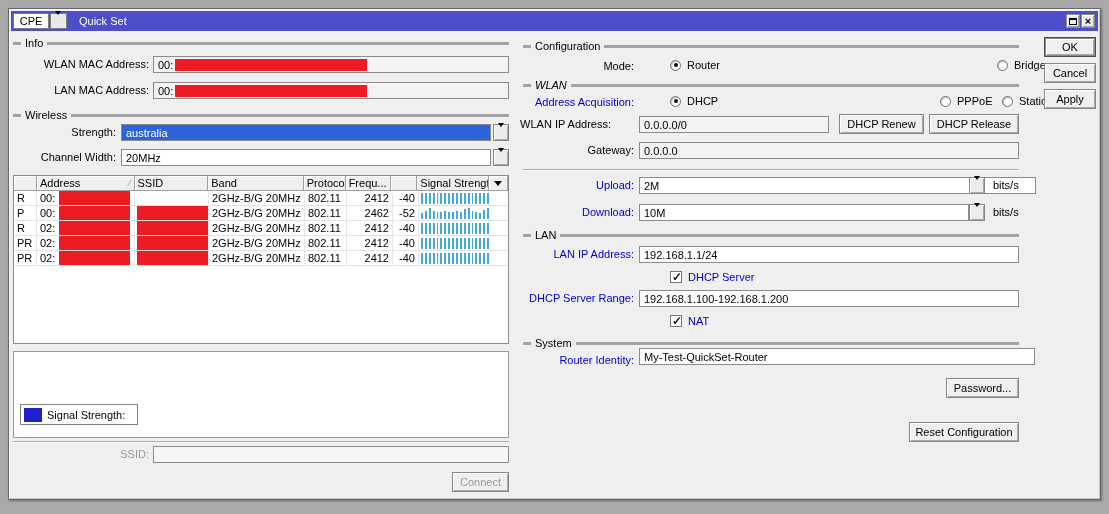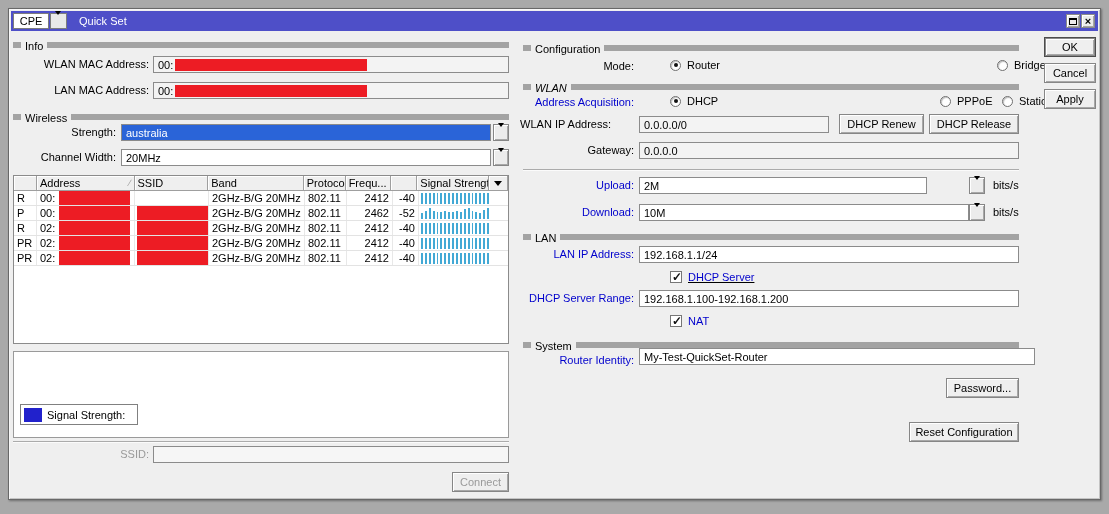"Info" .group { border-top: 6px solid #a3a3a3 -> 3px solid #a3a3a3 }
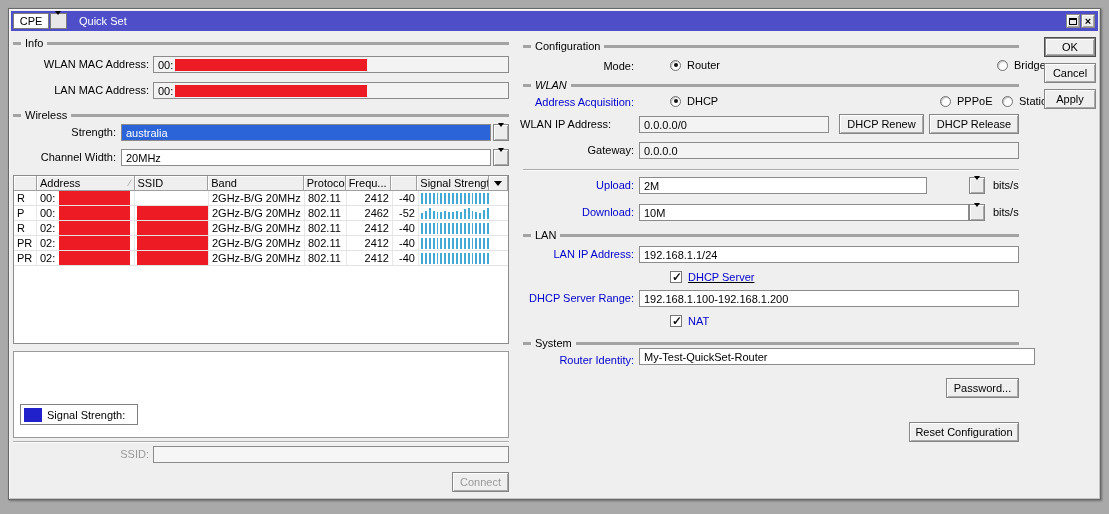"2M" div.field { width: 288px -> 397px }
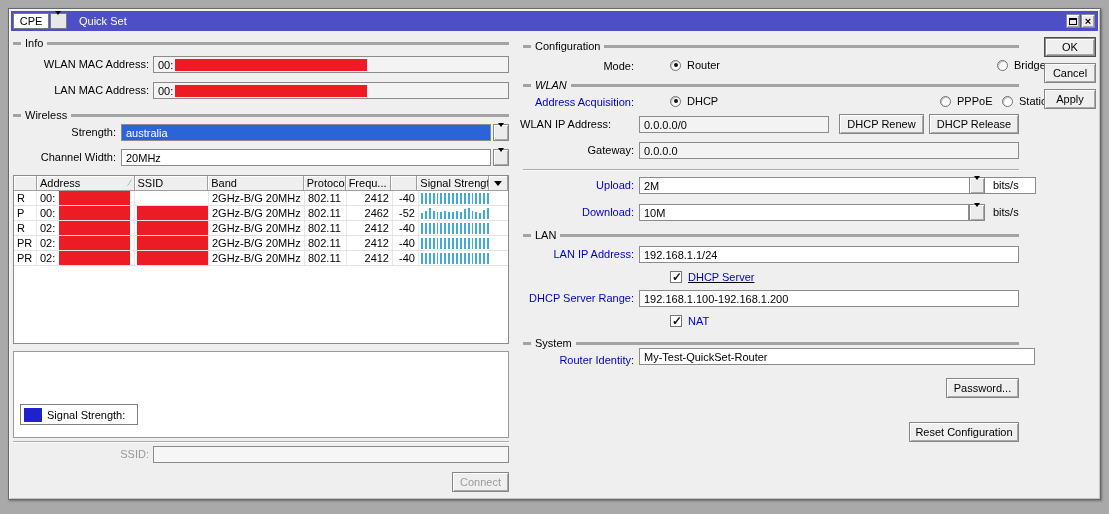"DHCP Server" div.cb-opt { text-decoration: underline -> none }
